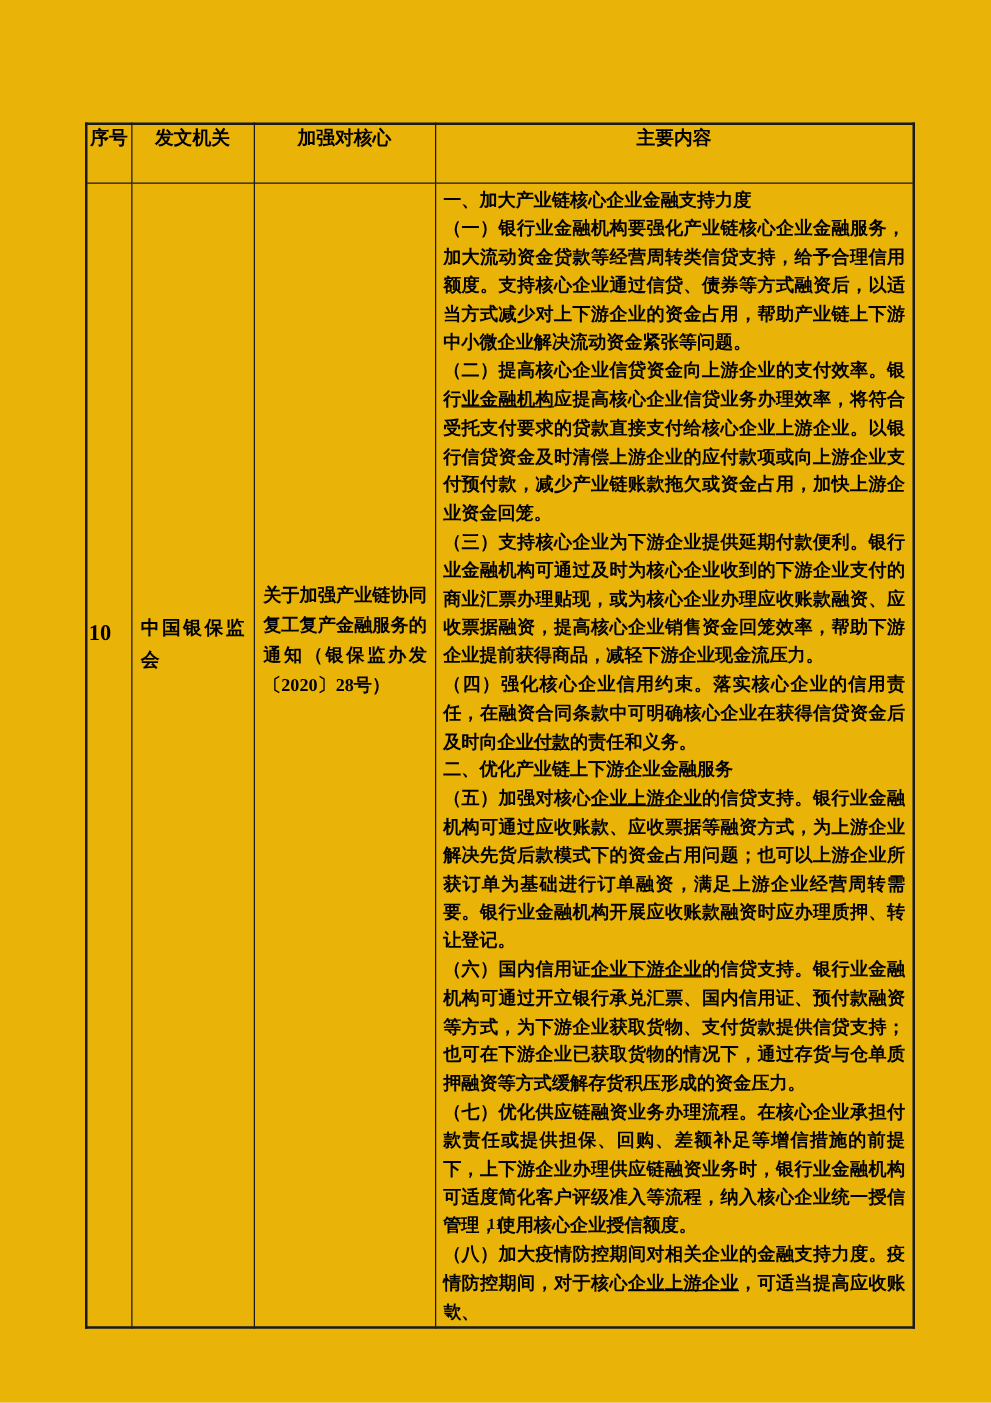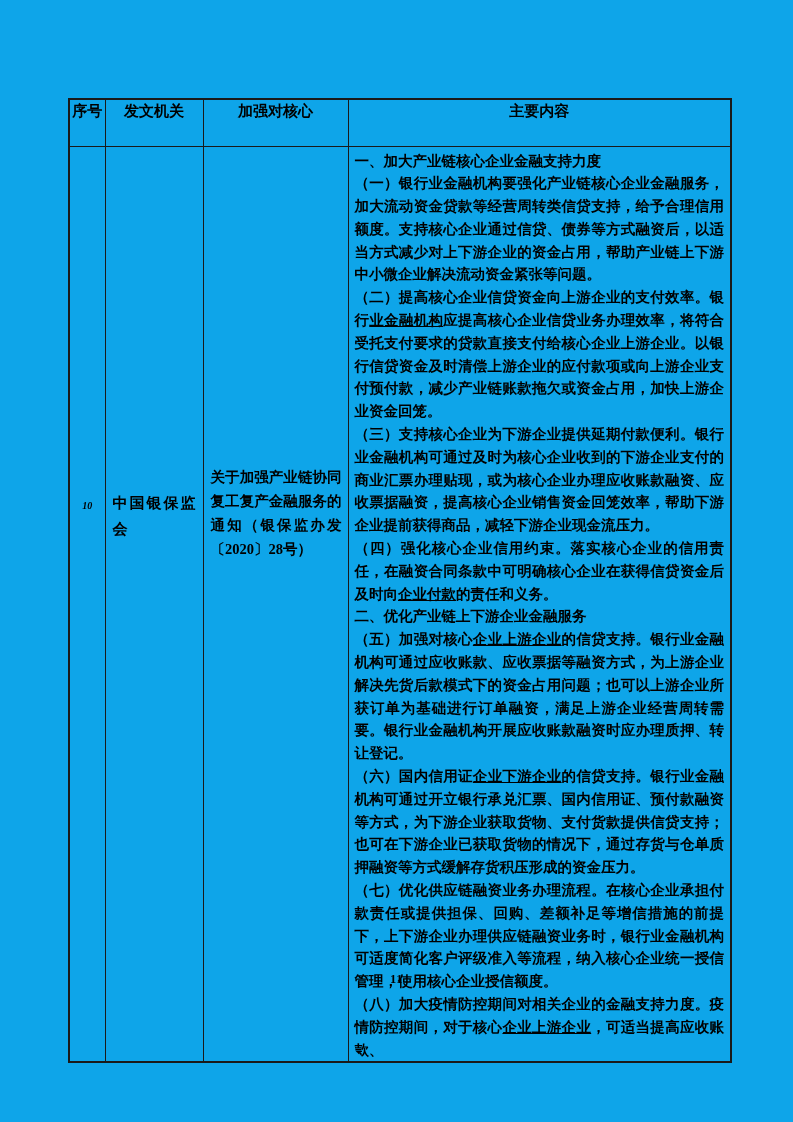"序号" .page { background: #0ea5e9 -> #eab308 }
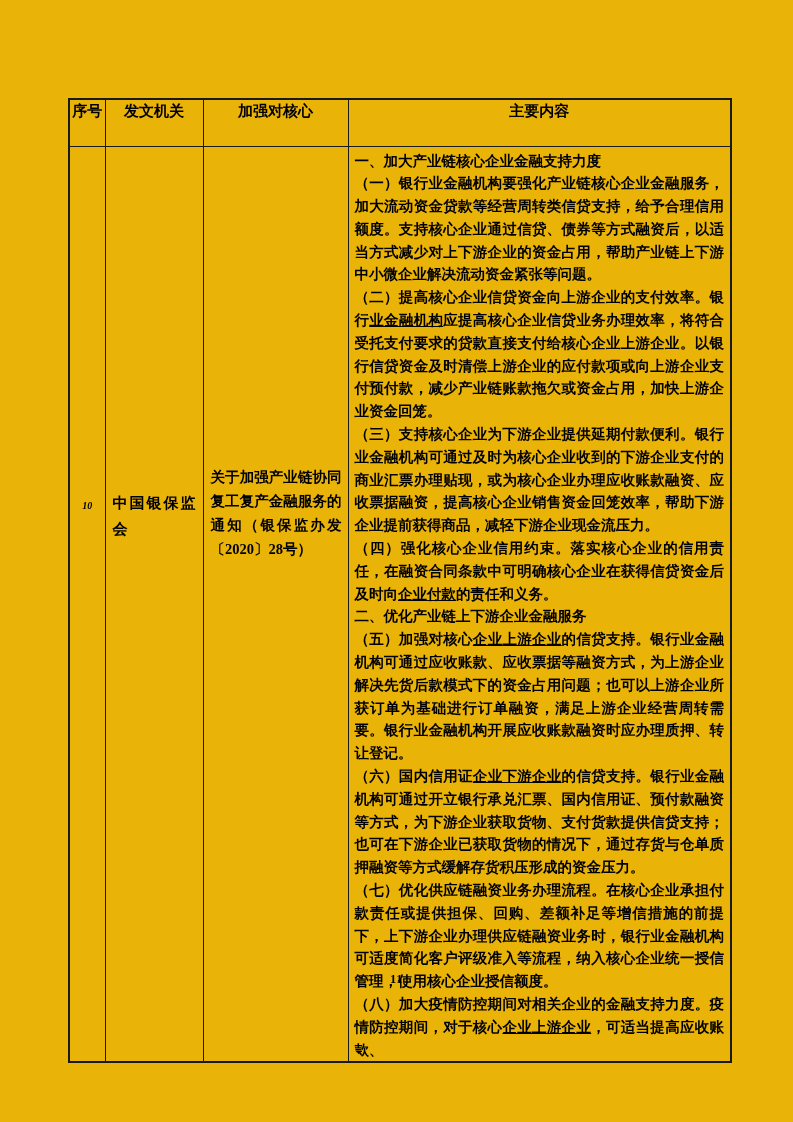"10" td.cell-index { font-size: 10px -> 18px; font-style: italic -> none; text-align: center -> left }
